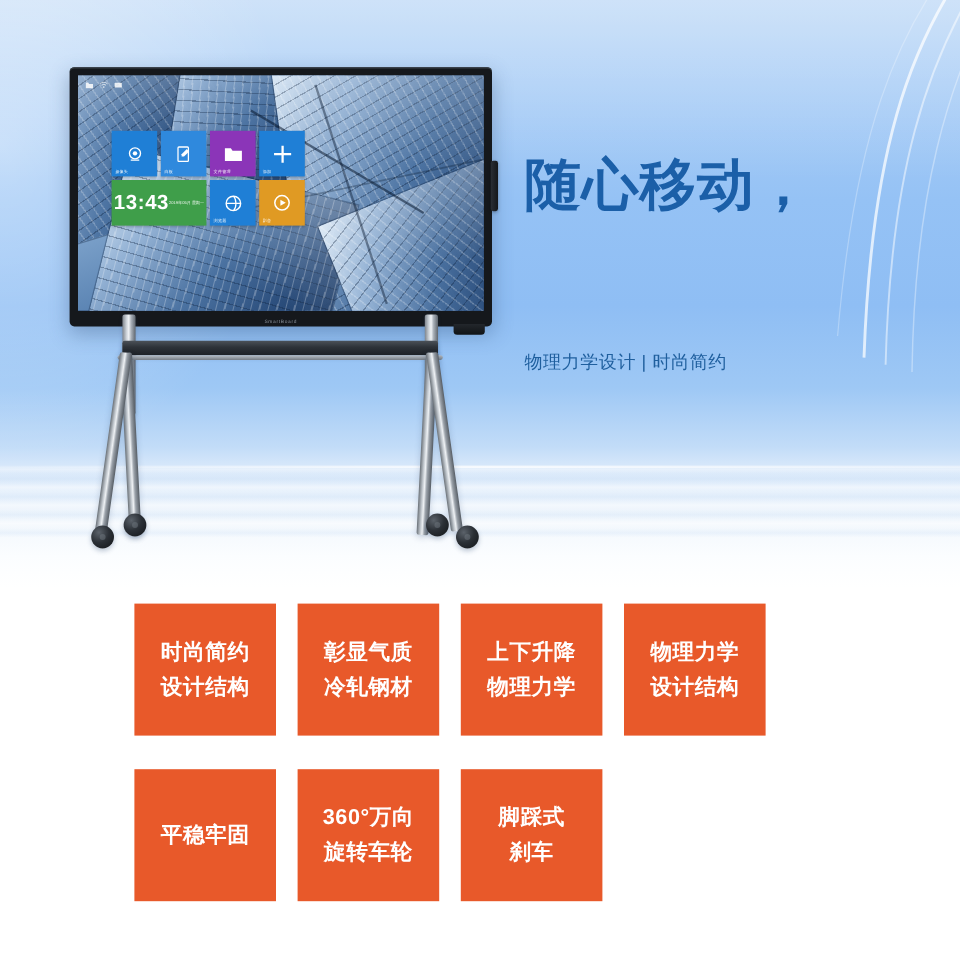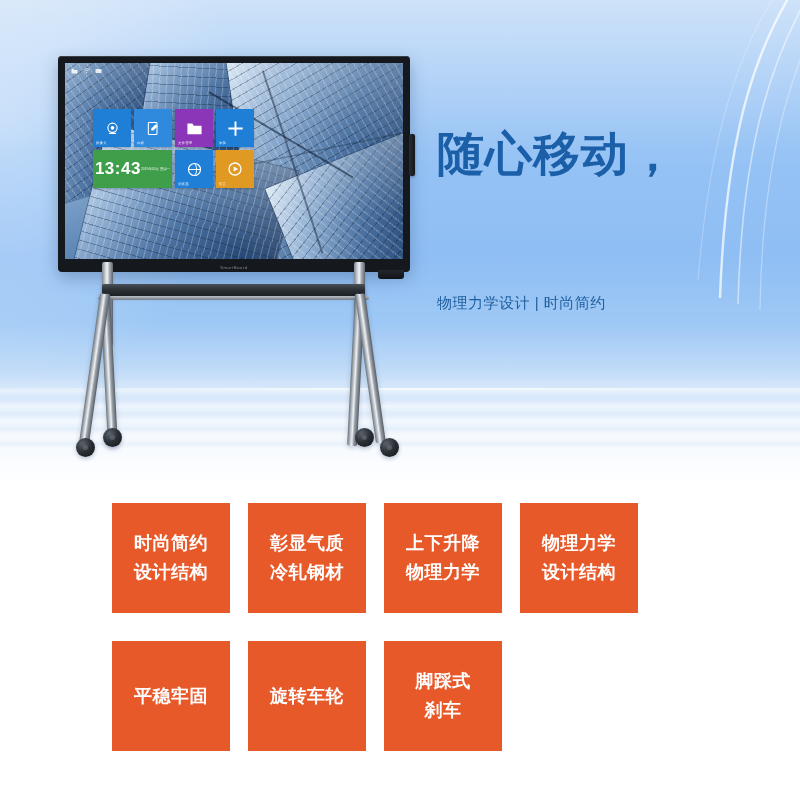"360°万向" span.fl { html: none -> <span>360°万向</span> }
